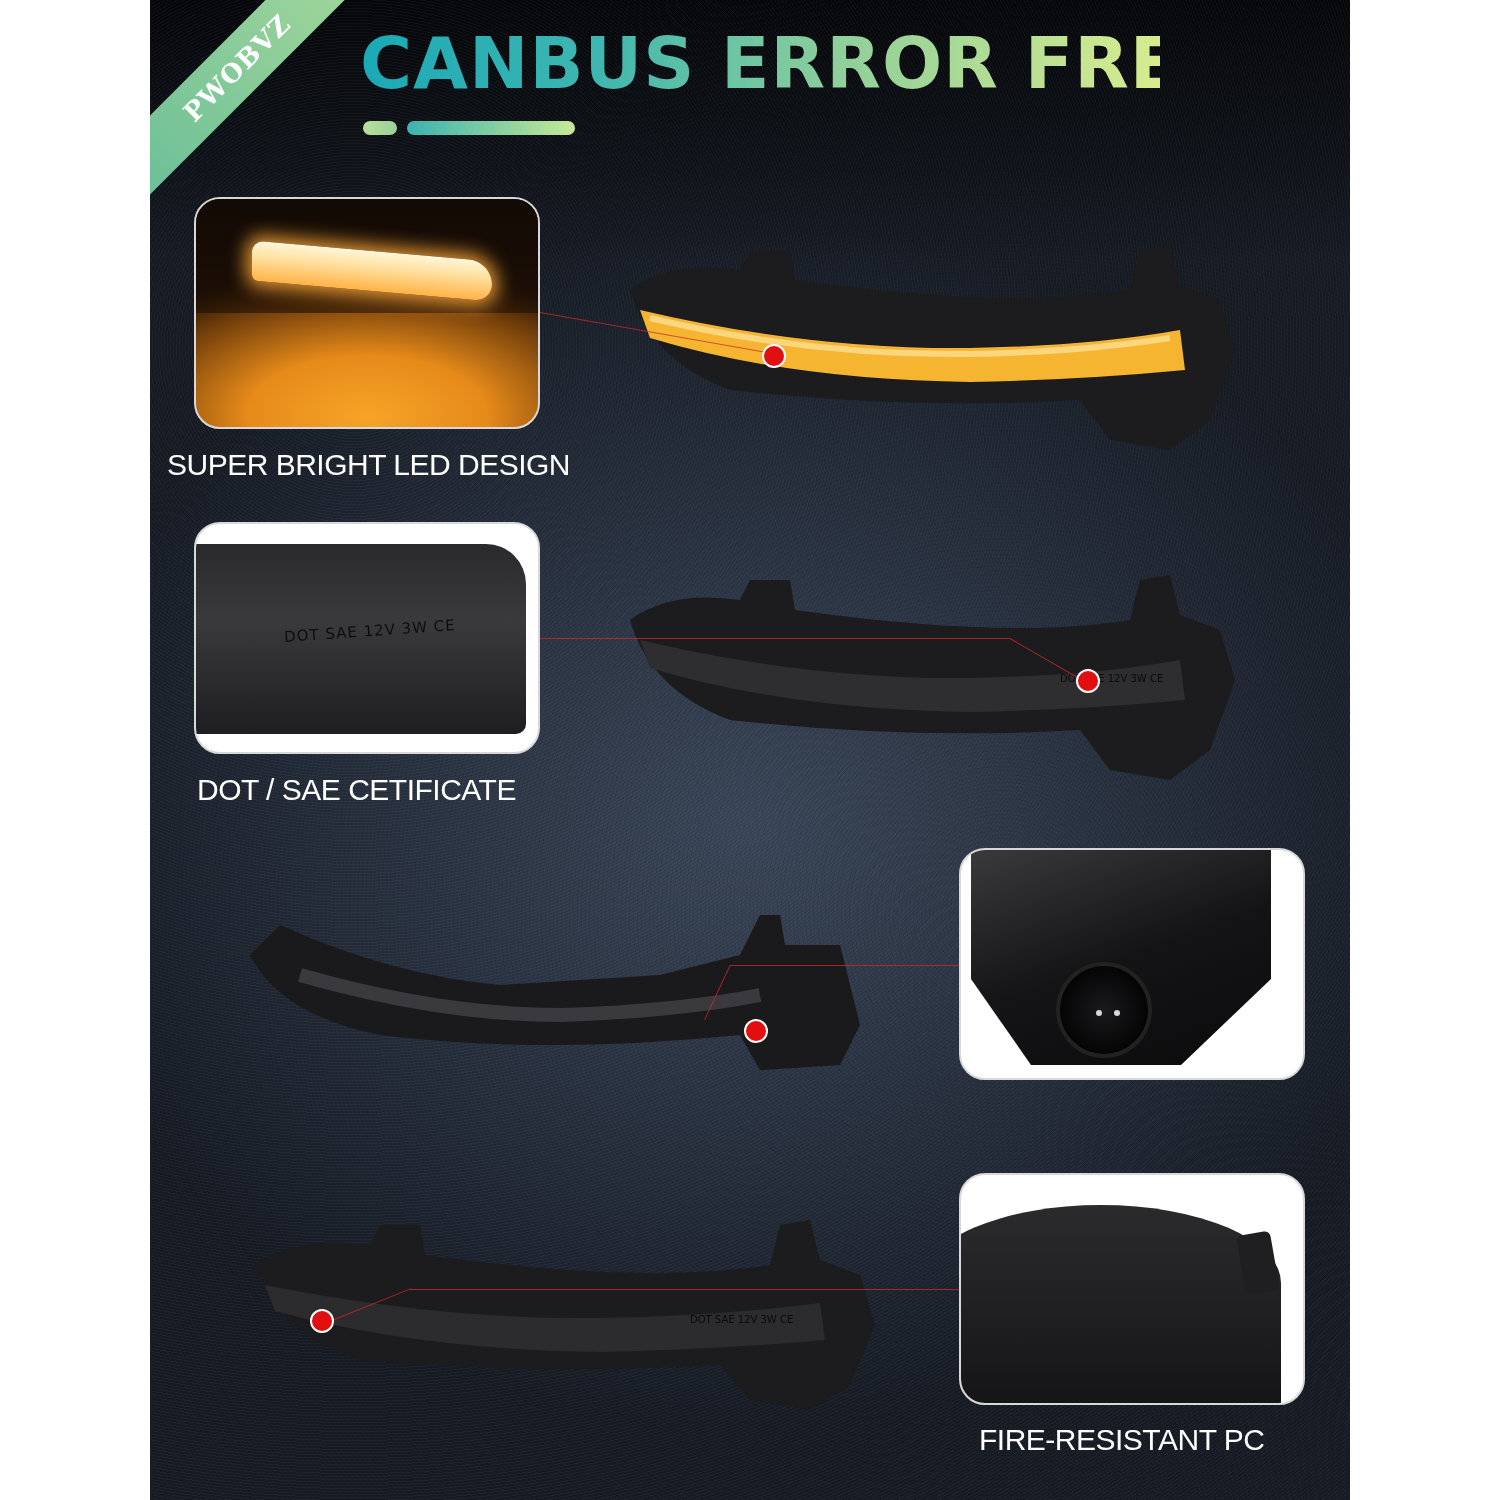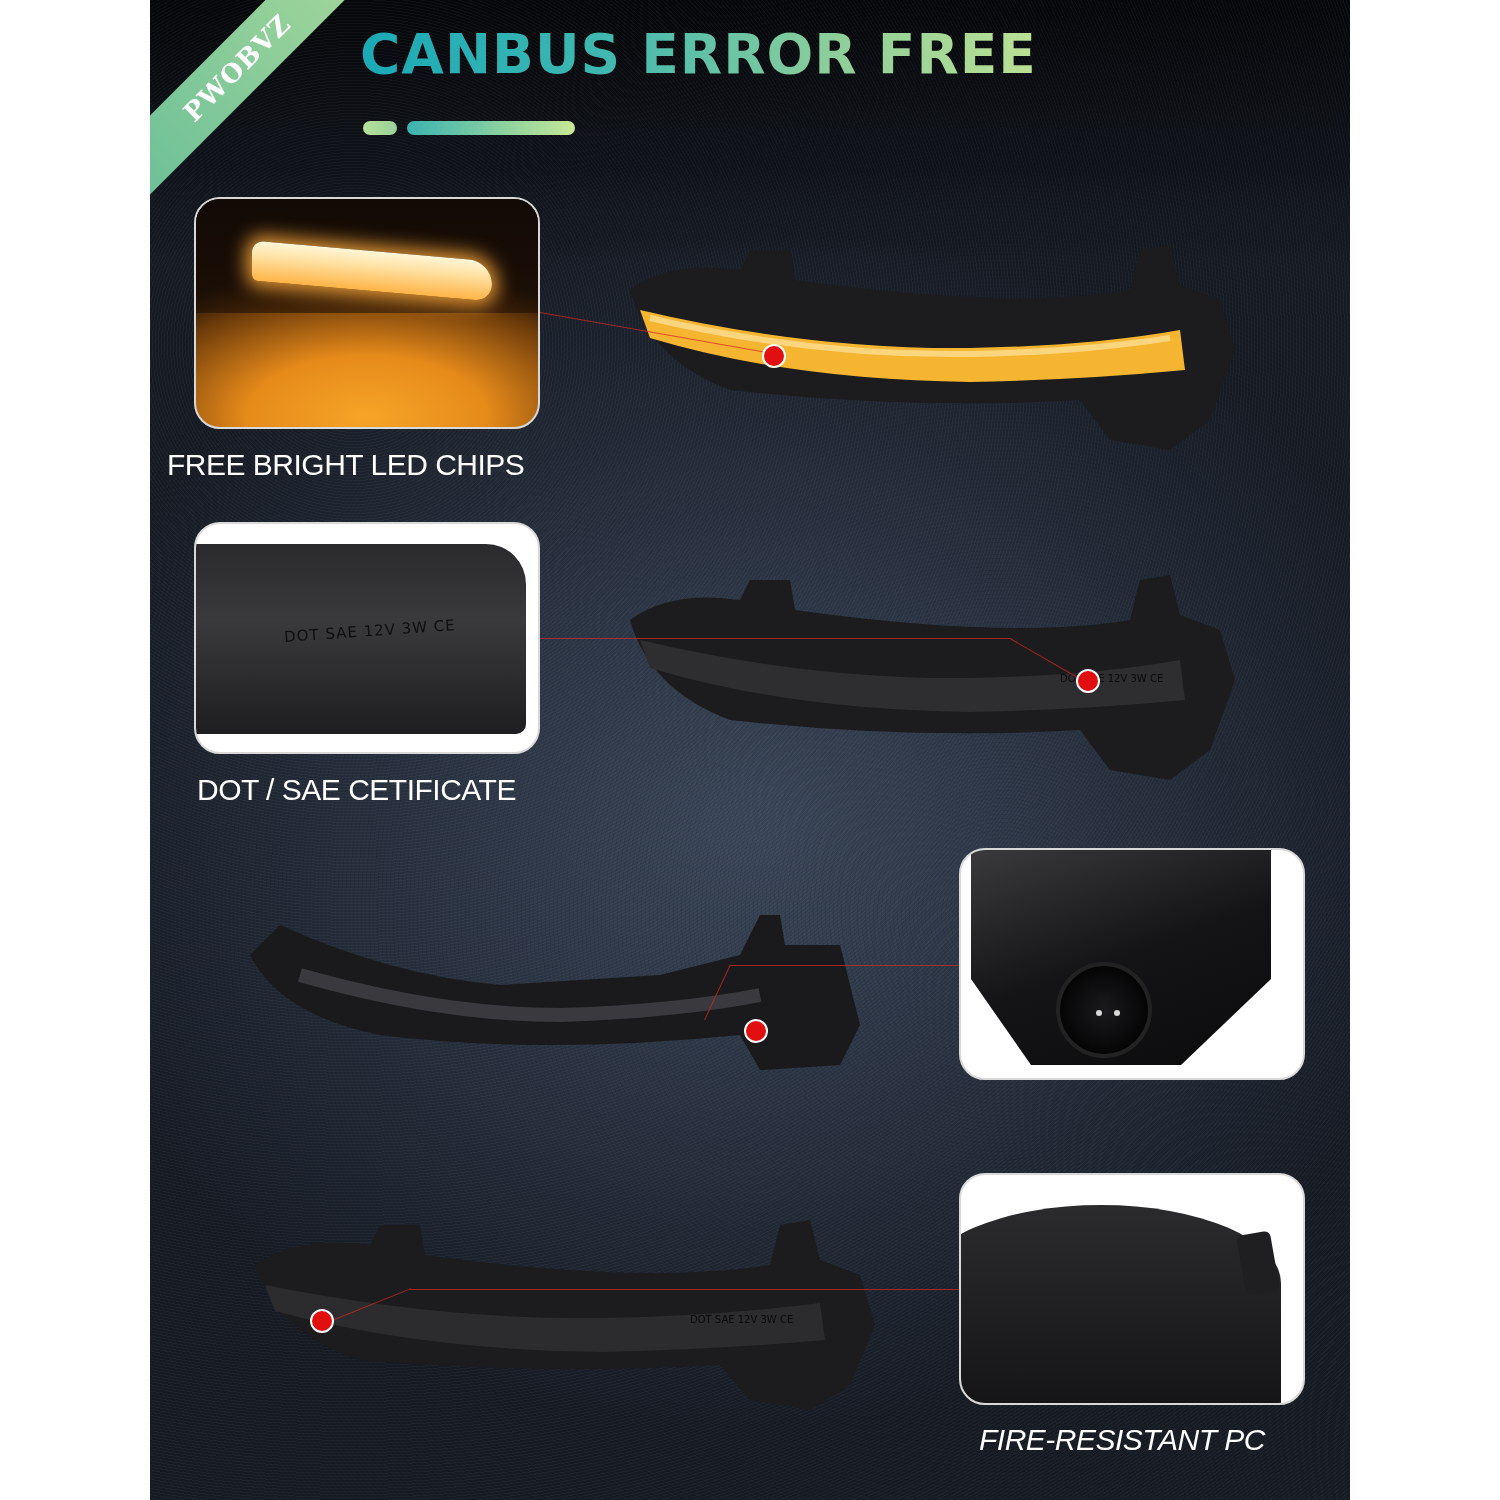"CANBUS ERROR FREE" .title { font-size: 55px -> 71px }
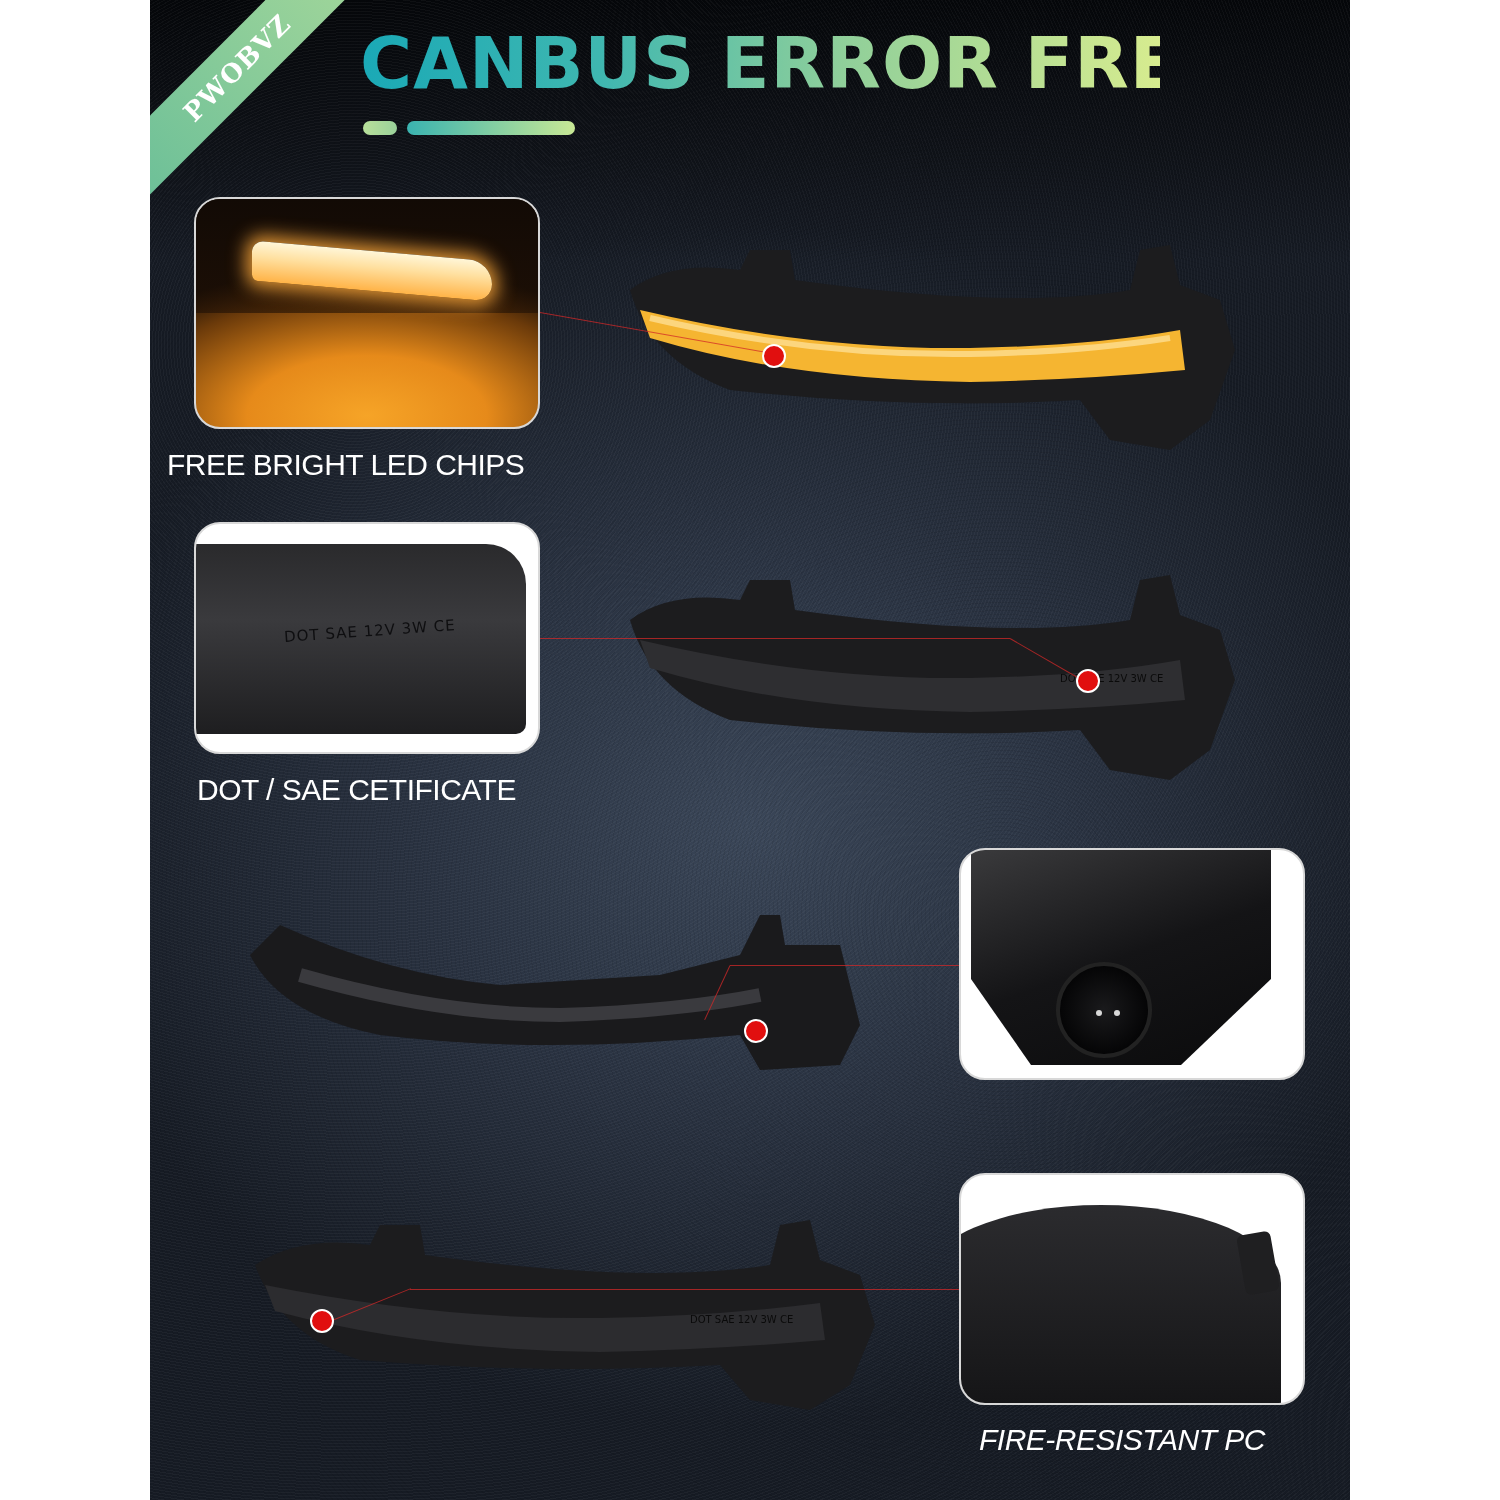"FREE BRIGHT LED CHIPS" div.caption { text: FREE BRIGHT LED CHIPS -> SUPER BRIGHT LED DESIGN }
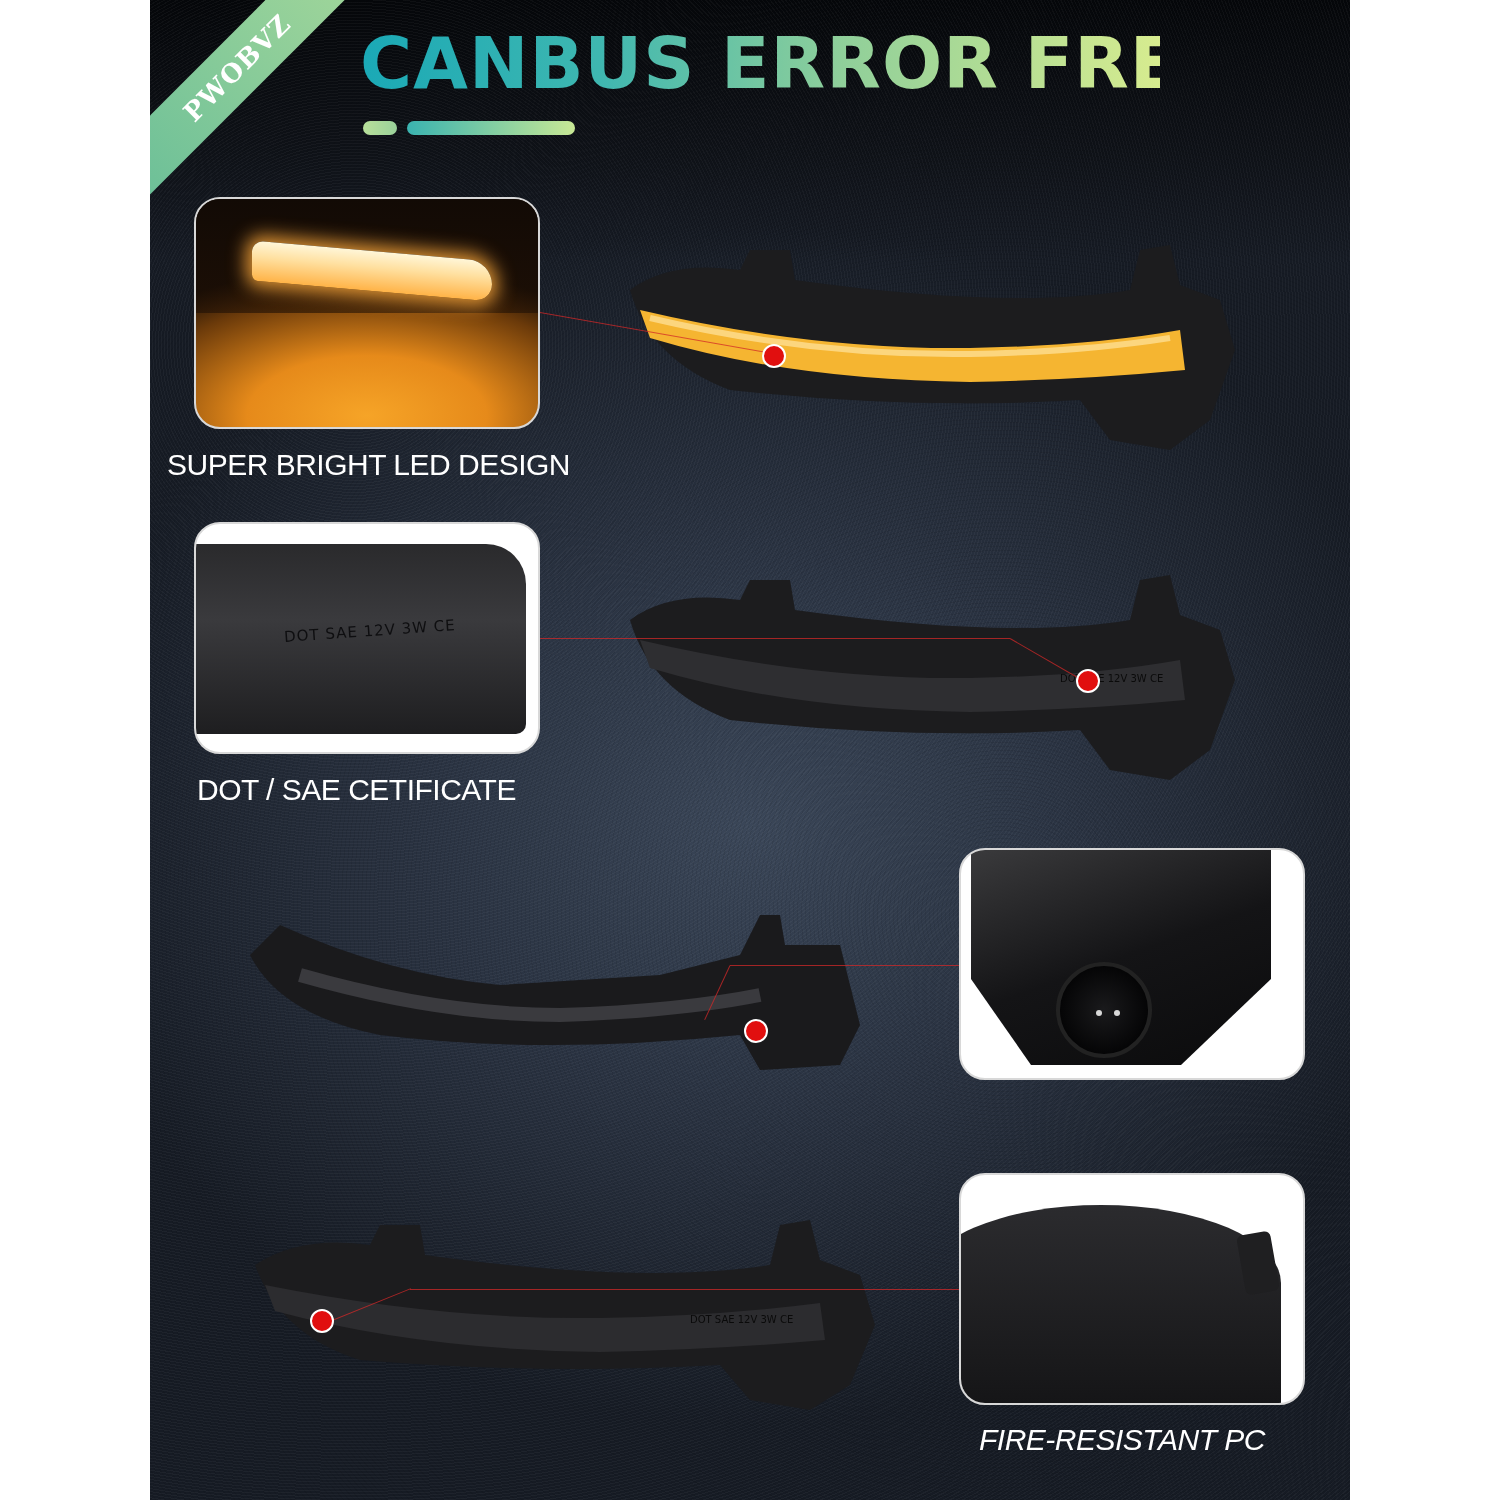"FIRE-RESISTANT PC" div.caption { font-style: italic -> none }
